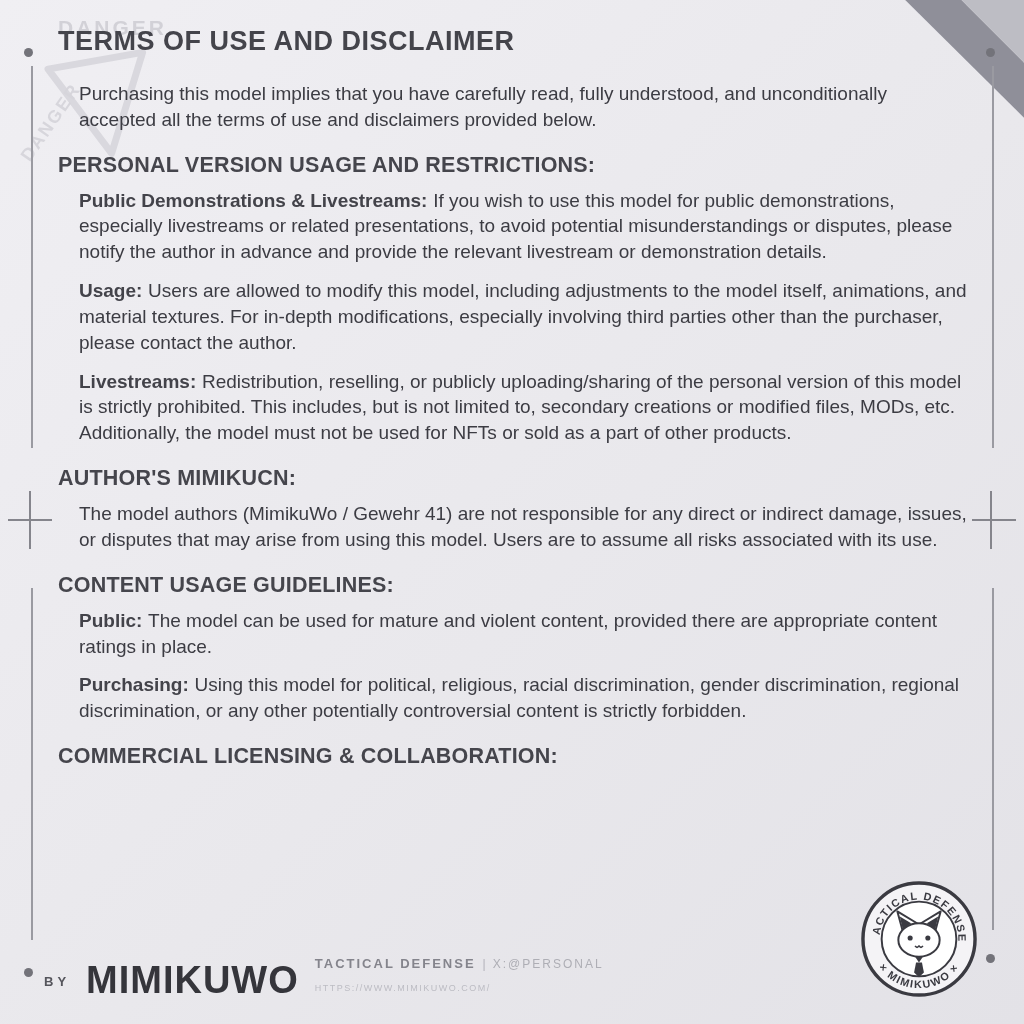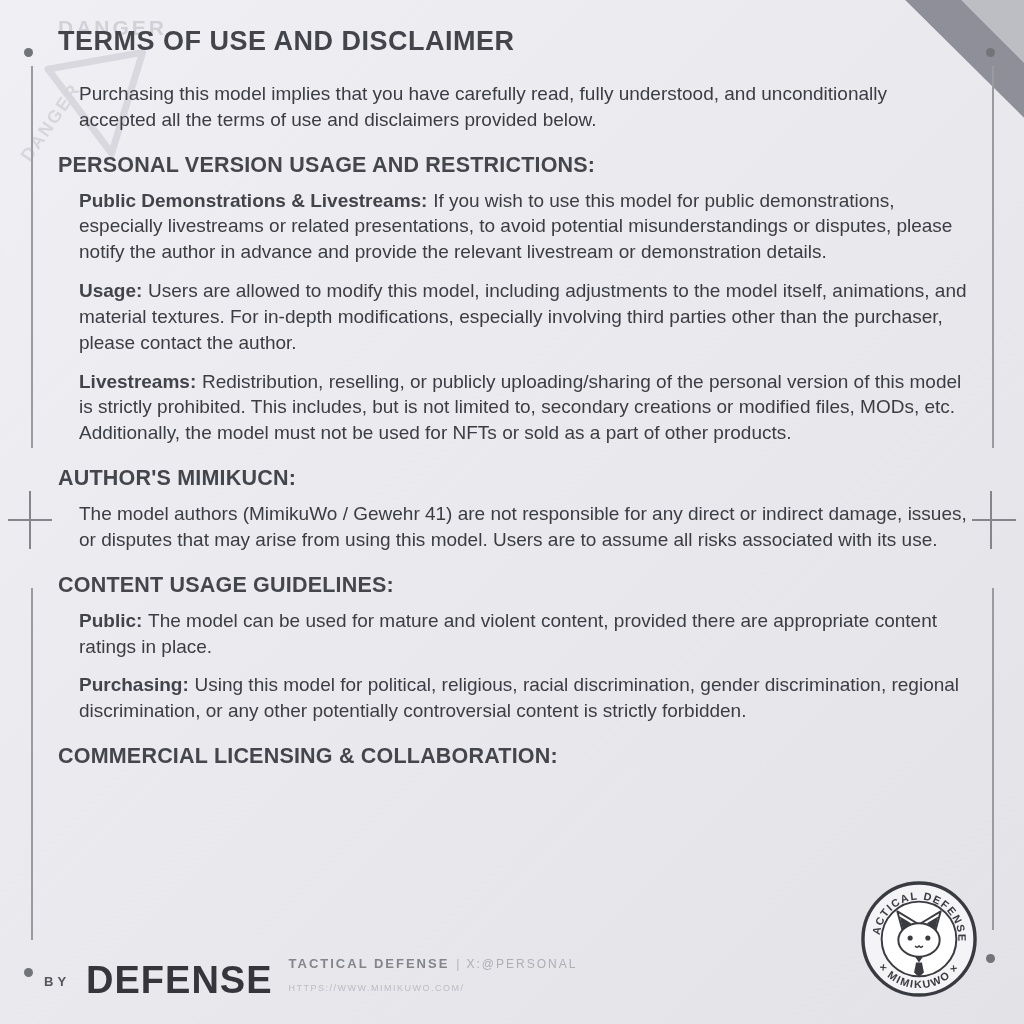"DEFENSE" span.brand { text: DEFENSE -> MIMIKUWO }
